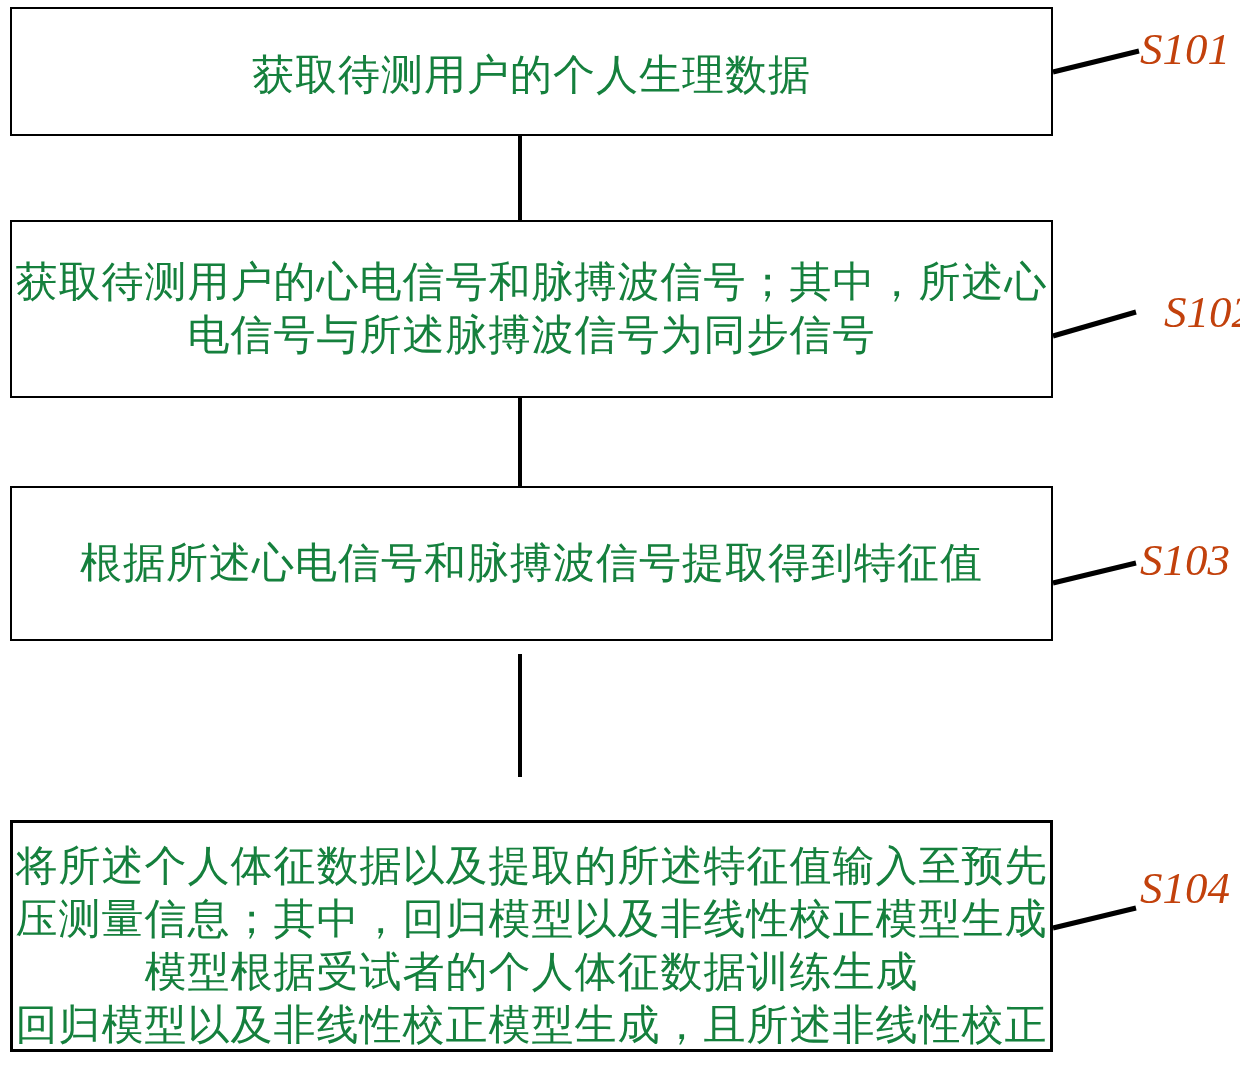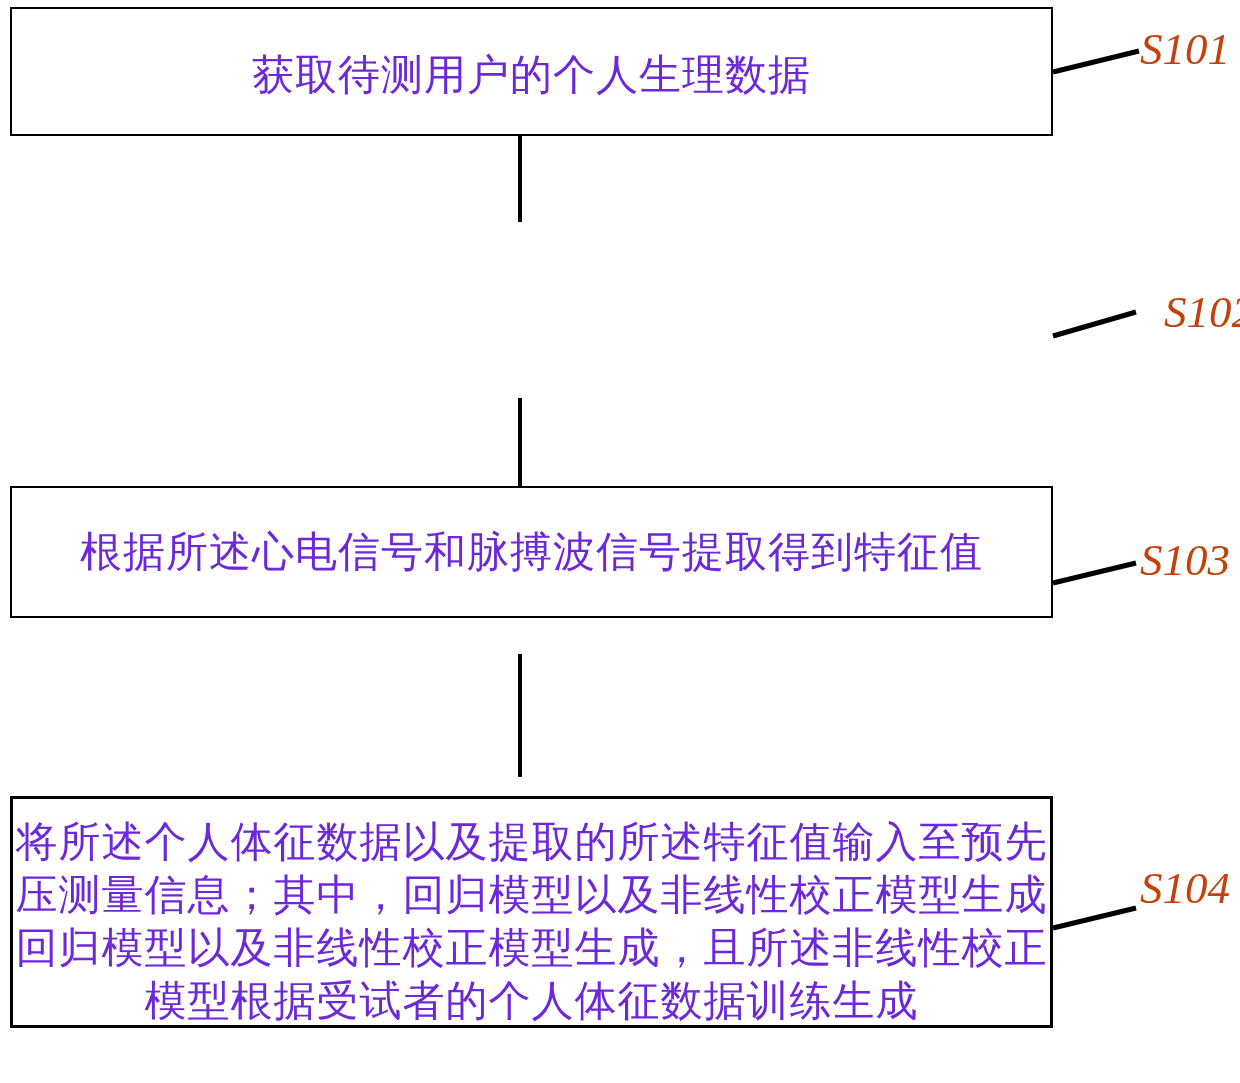"获取待测用户的个人生理数据" .flow-box { color: #6d28d9 -> #15803d }
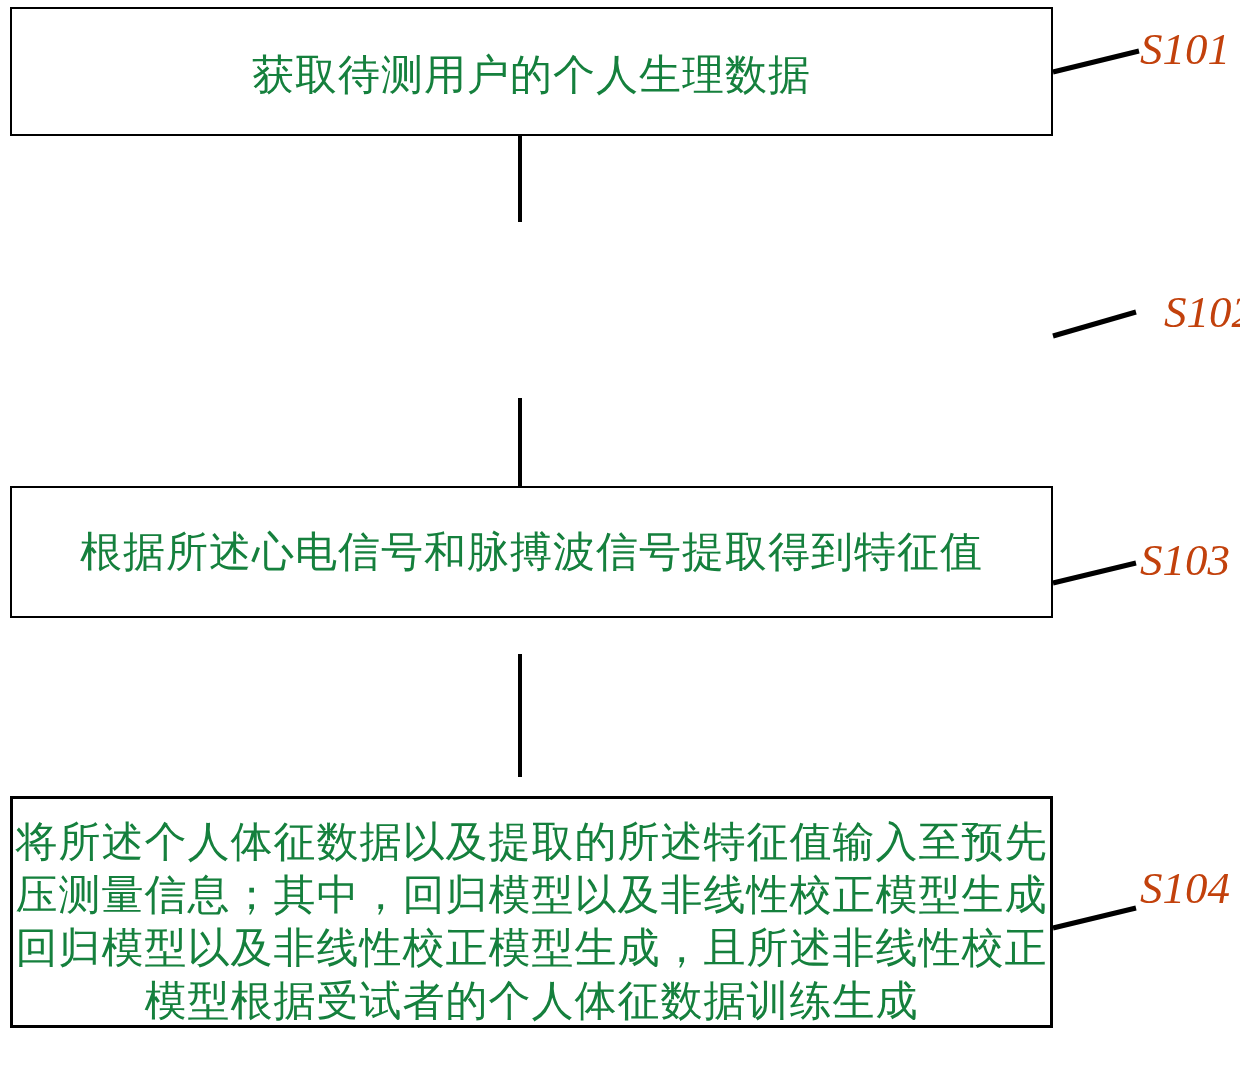"获取待测用户的心电信号和脉搏波信号；其中，所述心" div.flow-box { html: none -> <div> <div>获取待测用户的心电信号和脉搏波信号；其中，所述心</div> <div>电信号与所述脉搏波信号为同步信号</div> </div> }
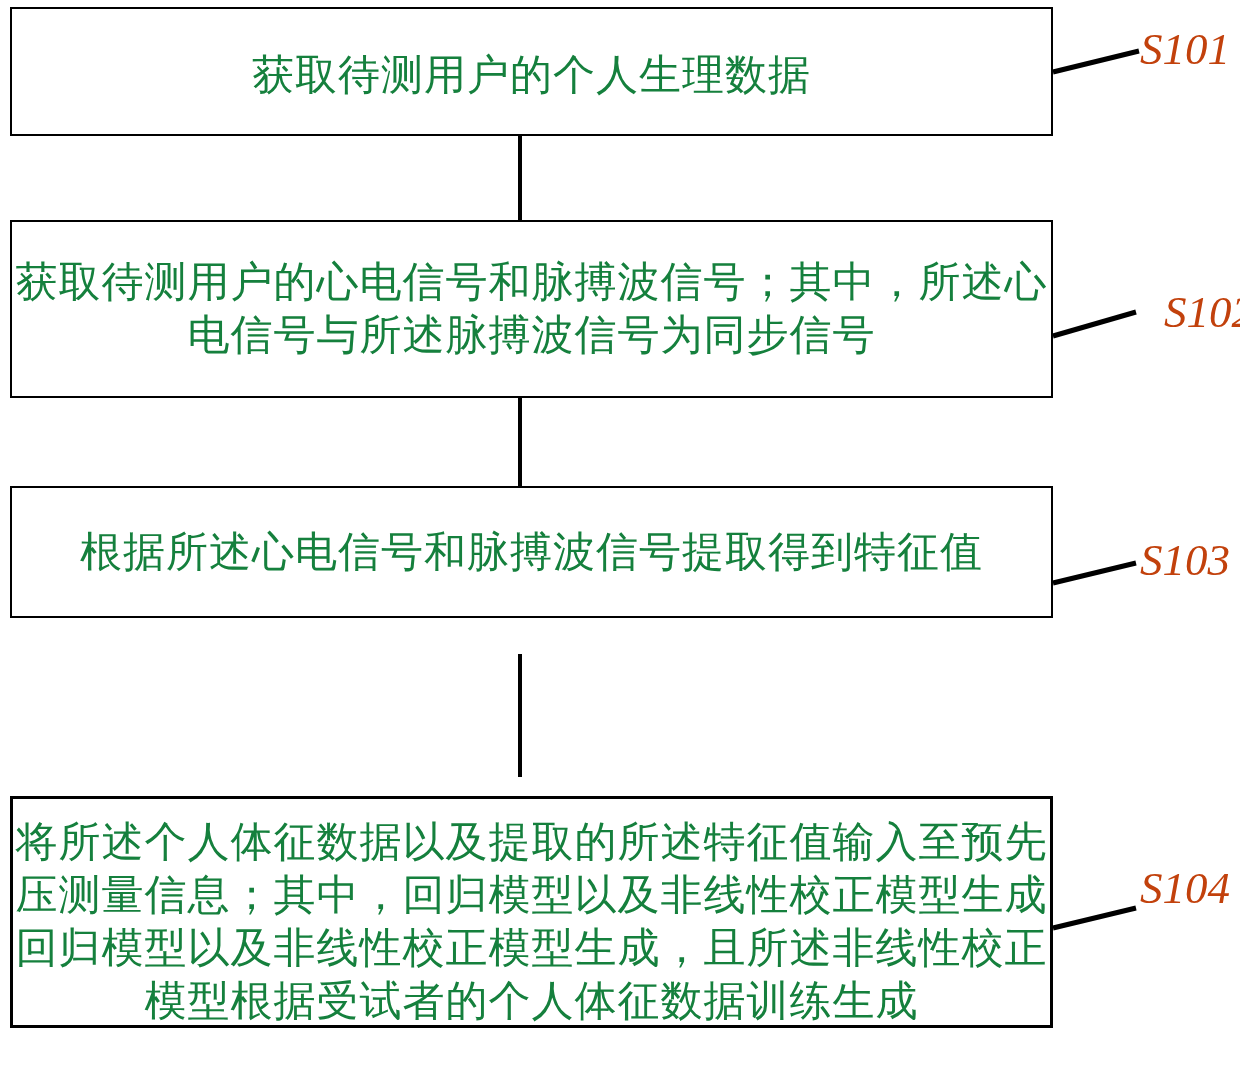"根据所述心电信号和脉搏波信号提取得到特征值" .box-s103 { height: 132px -> 155px }
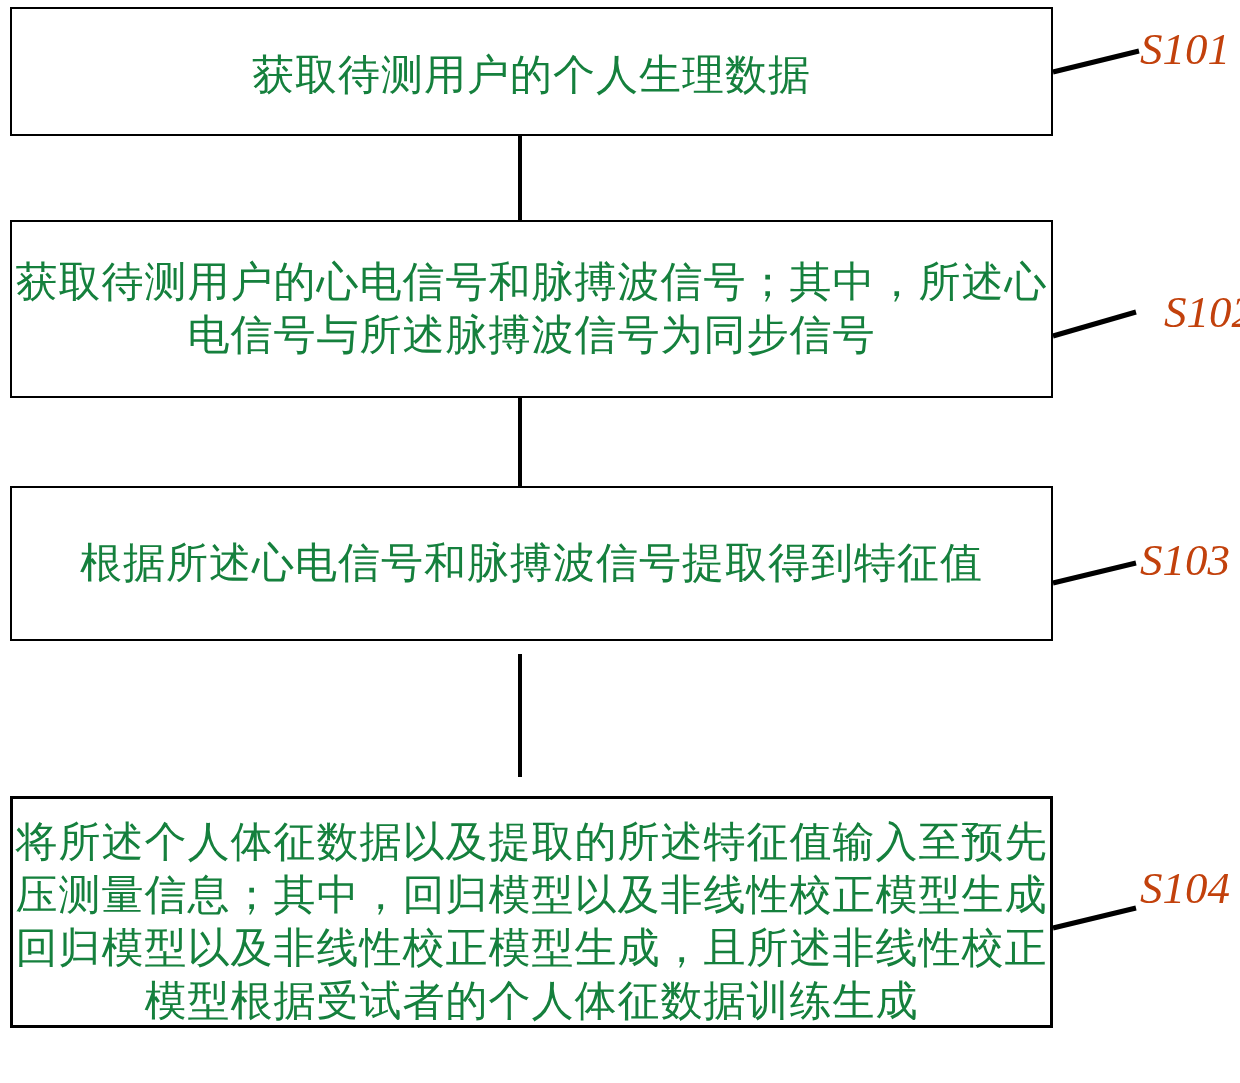"将所述个人体征数据以及提取的所述特征值输入至预先" .box-s104 { top: 796px -> 820px }
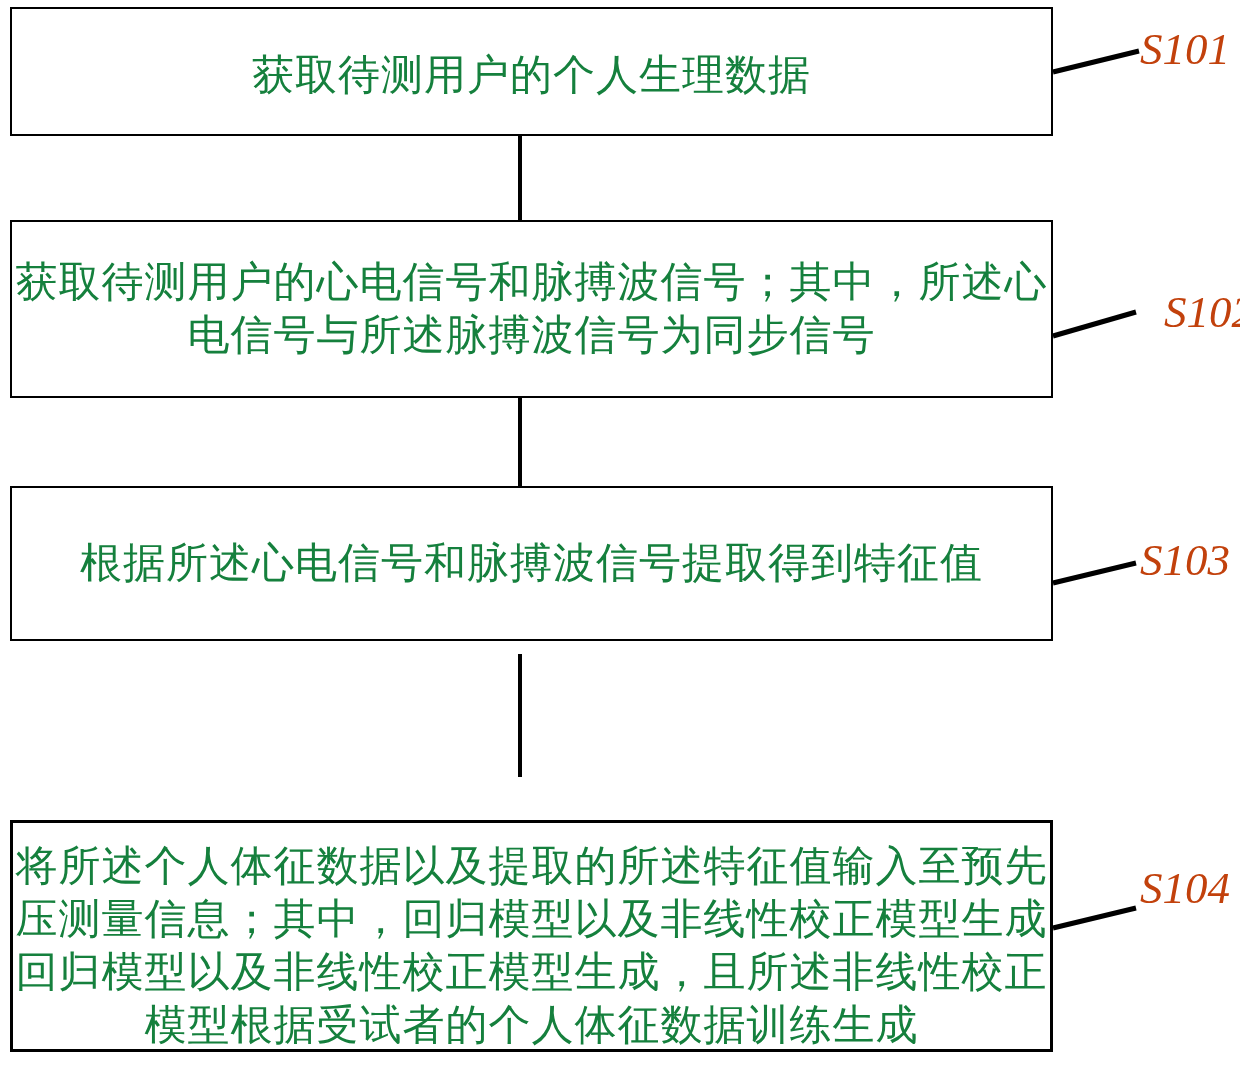"回归模型以及非线性校正模型生成，且所述非线性校正" div.box-line { order: before "模型根据受试者的个人体征数据训练生成" -> after "模型根据受试者的个人体征数据训练生成" }
